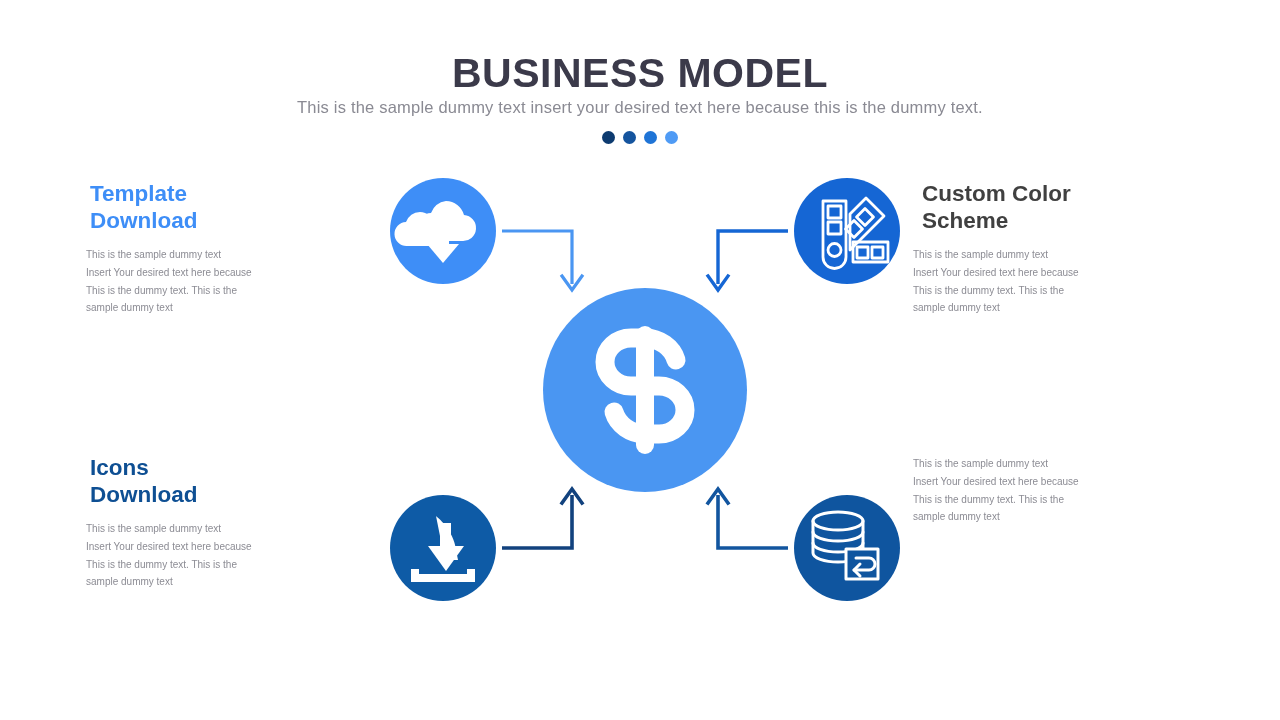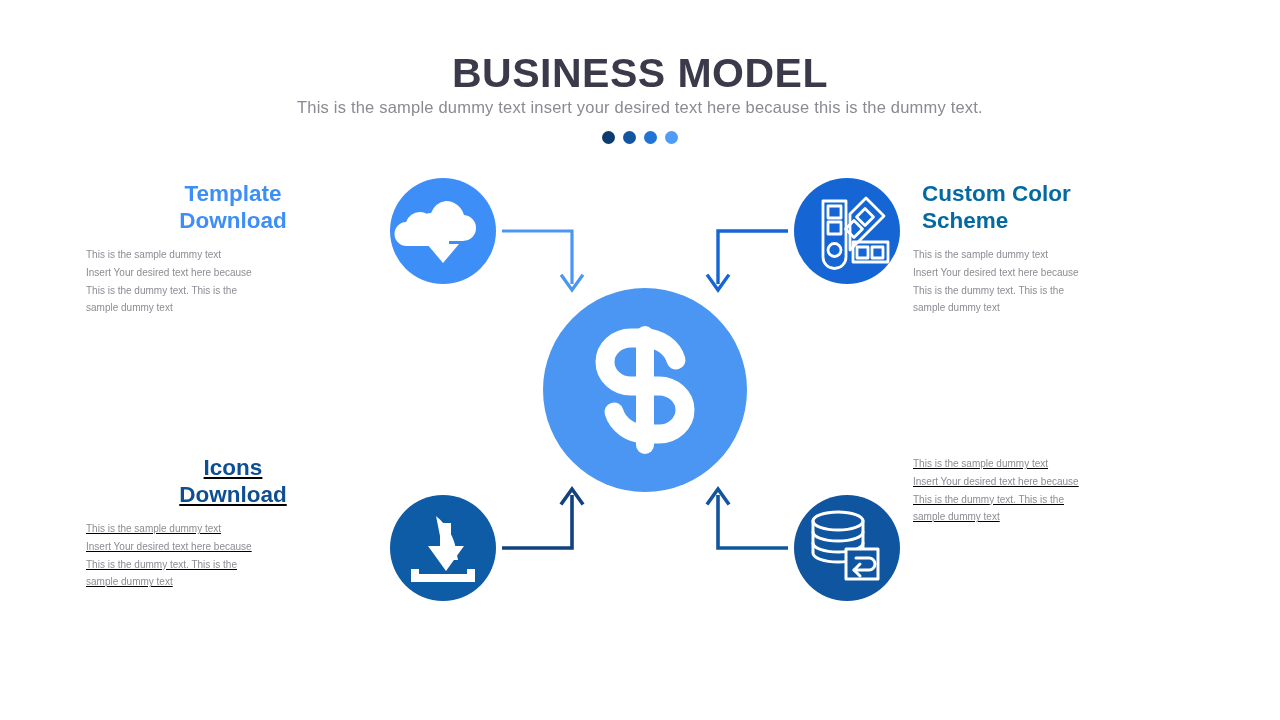"Template" .feature.left .feature-heading { text-align: center -> none }
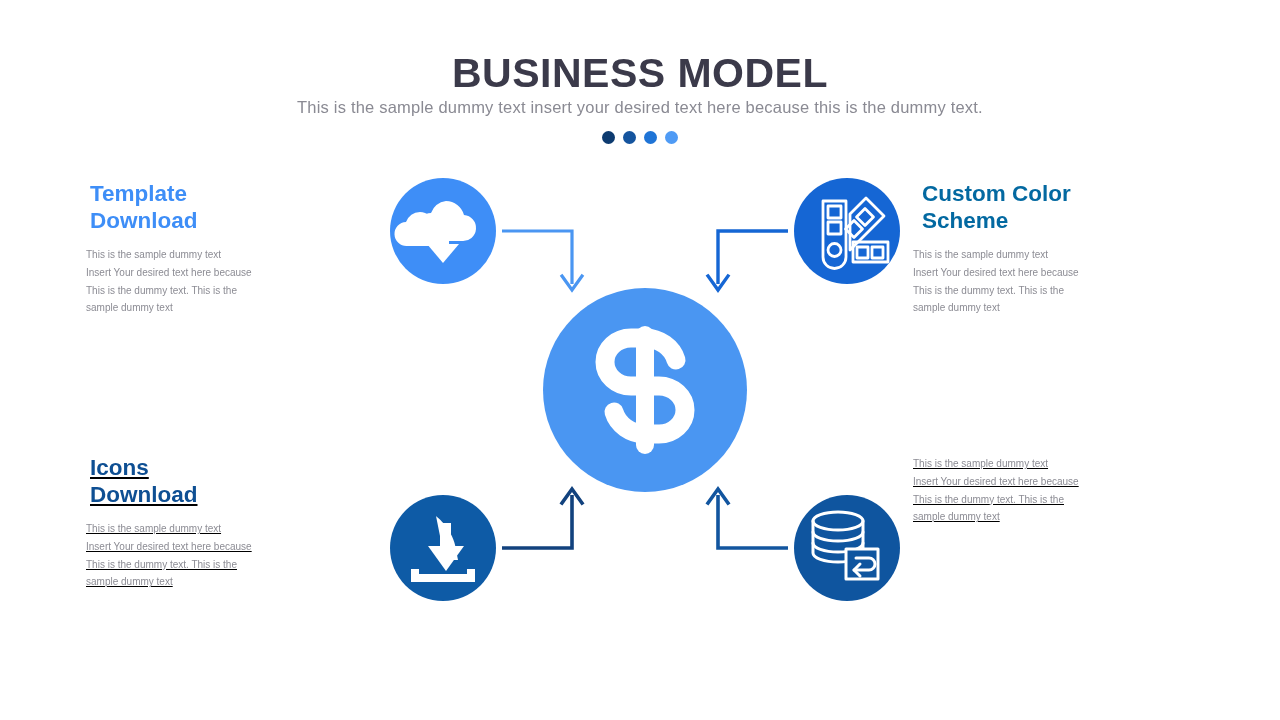"Custom Color" div.feature-heading { color: #0369a1 -> #404040 }
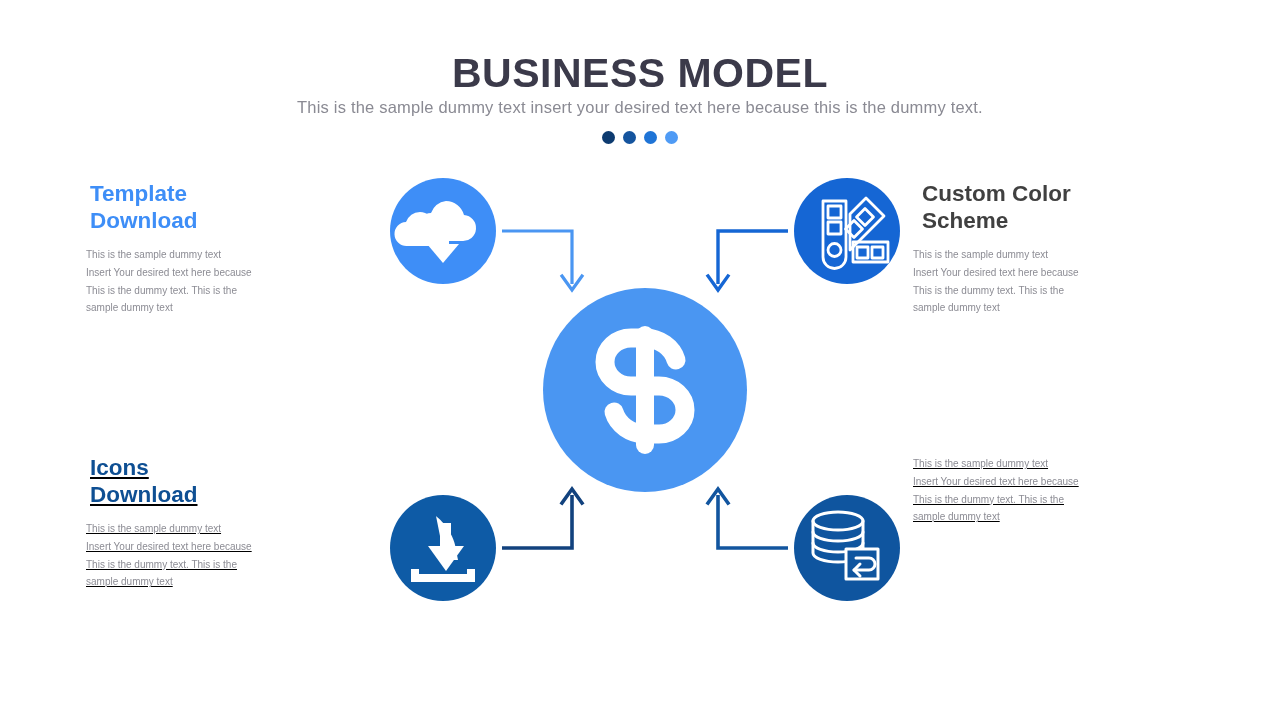"Icons" .feature.row-bottom { text-decoration: underline -> none }
